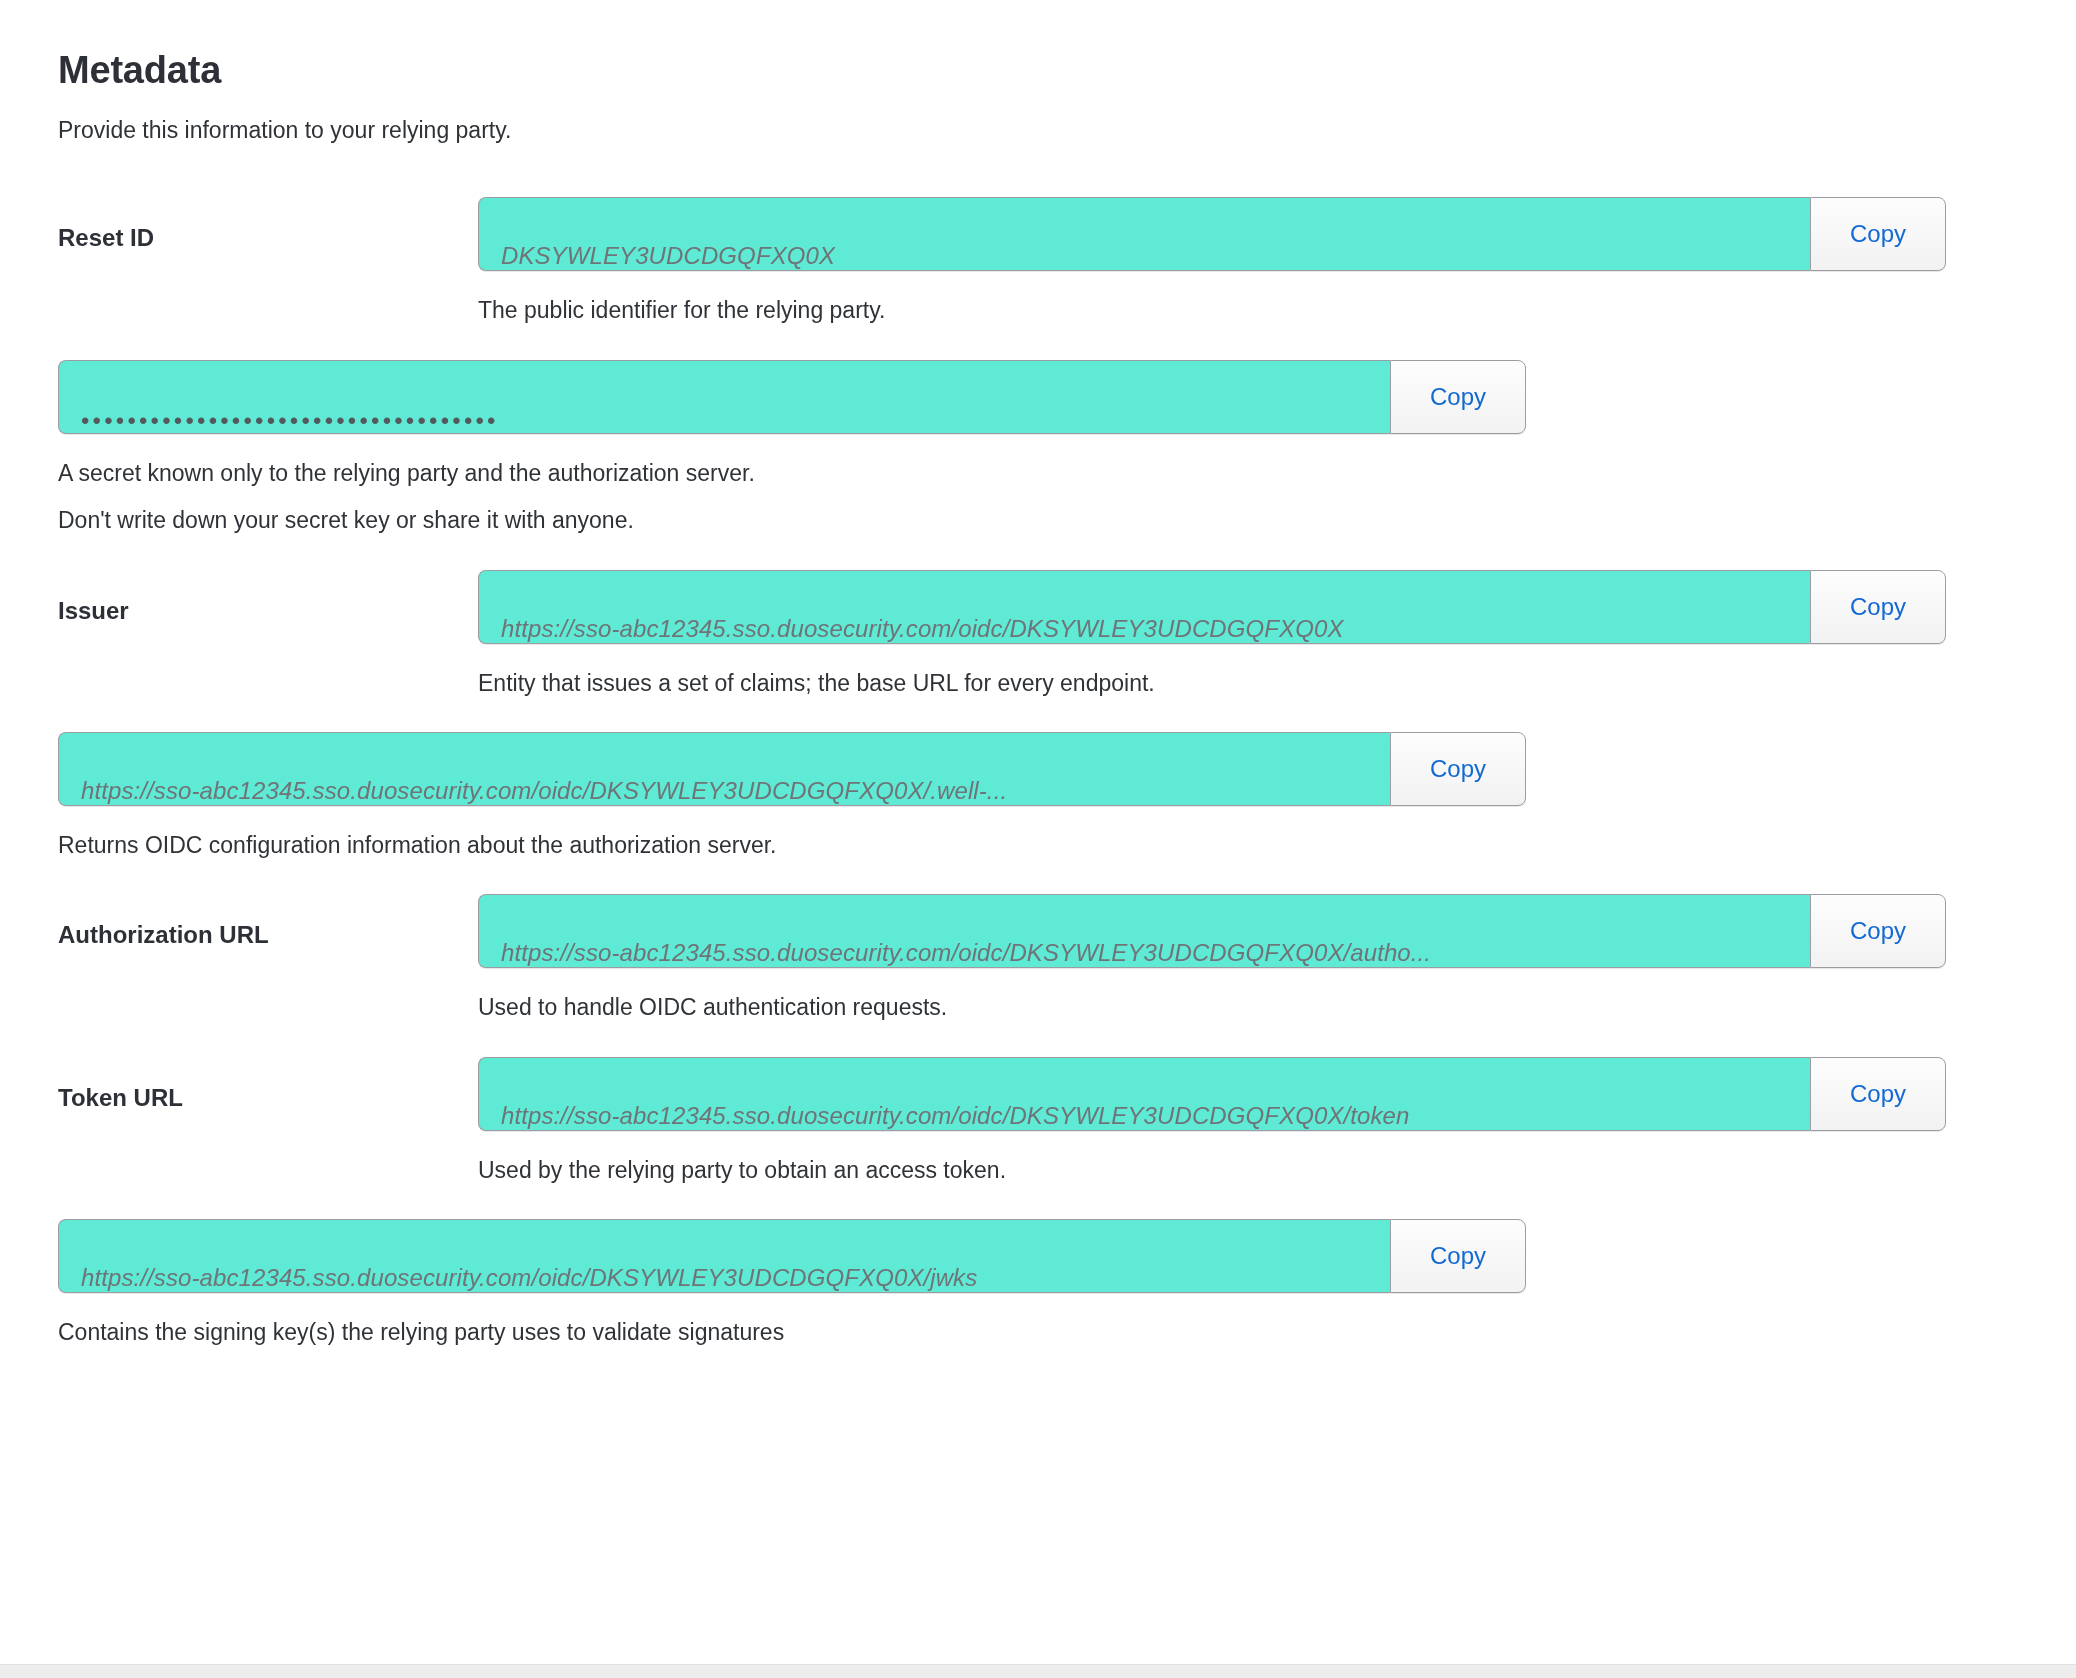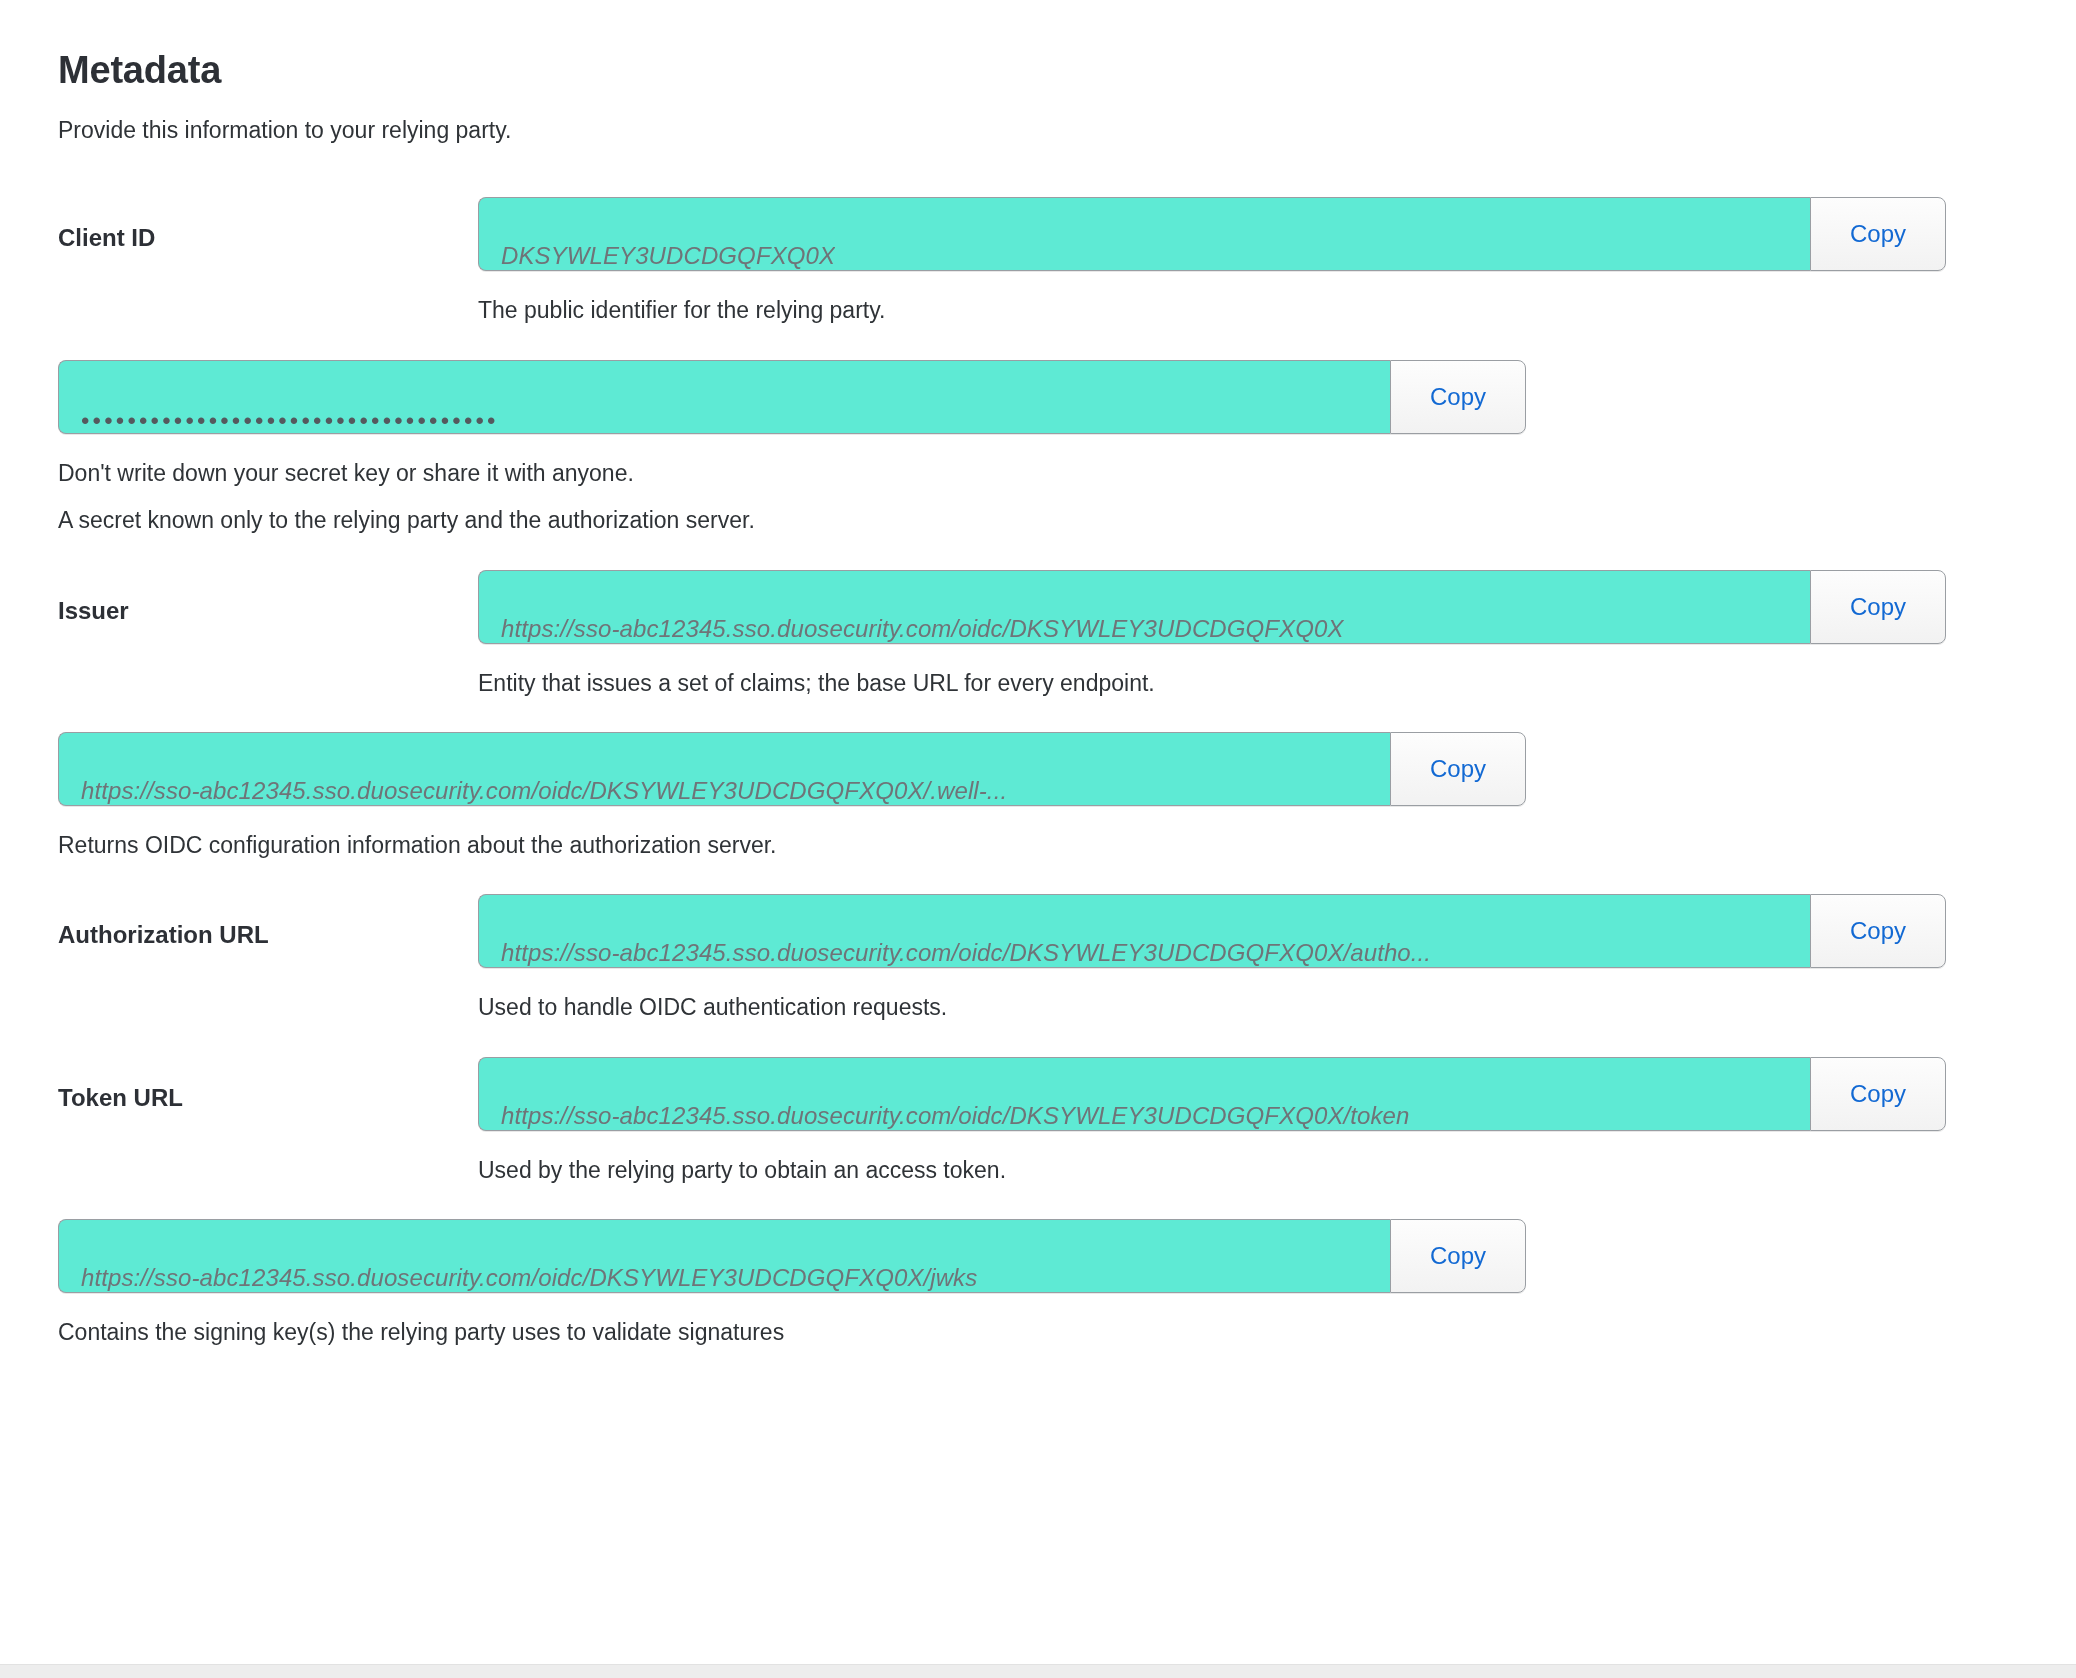"Client ID" div.row-label { text: Client -> Reset }
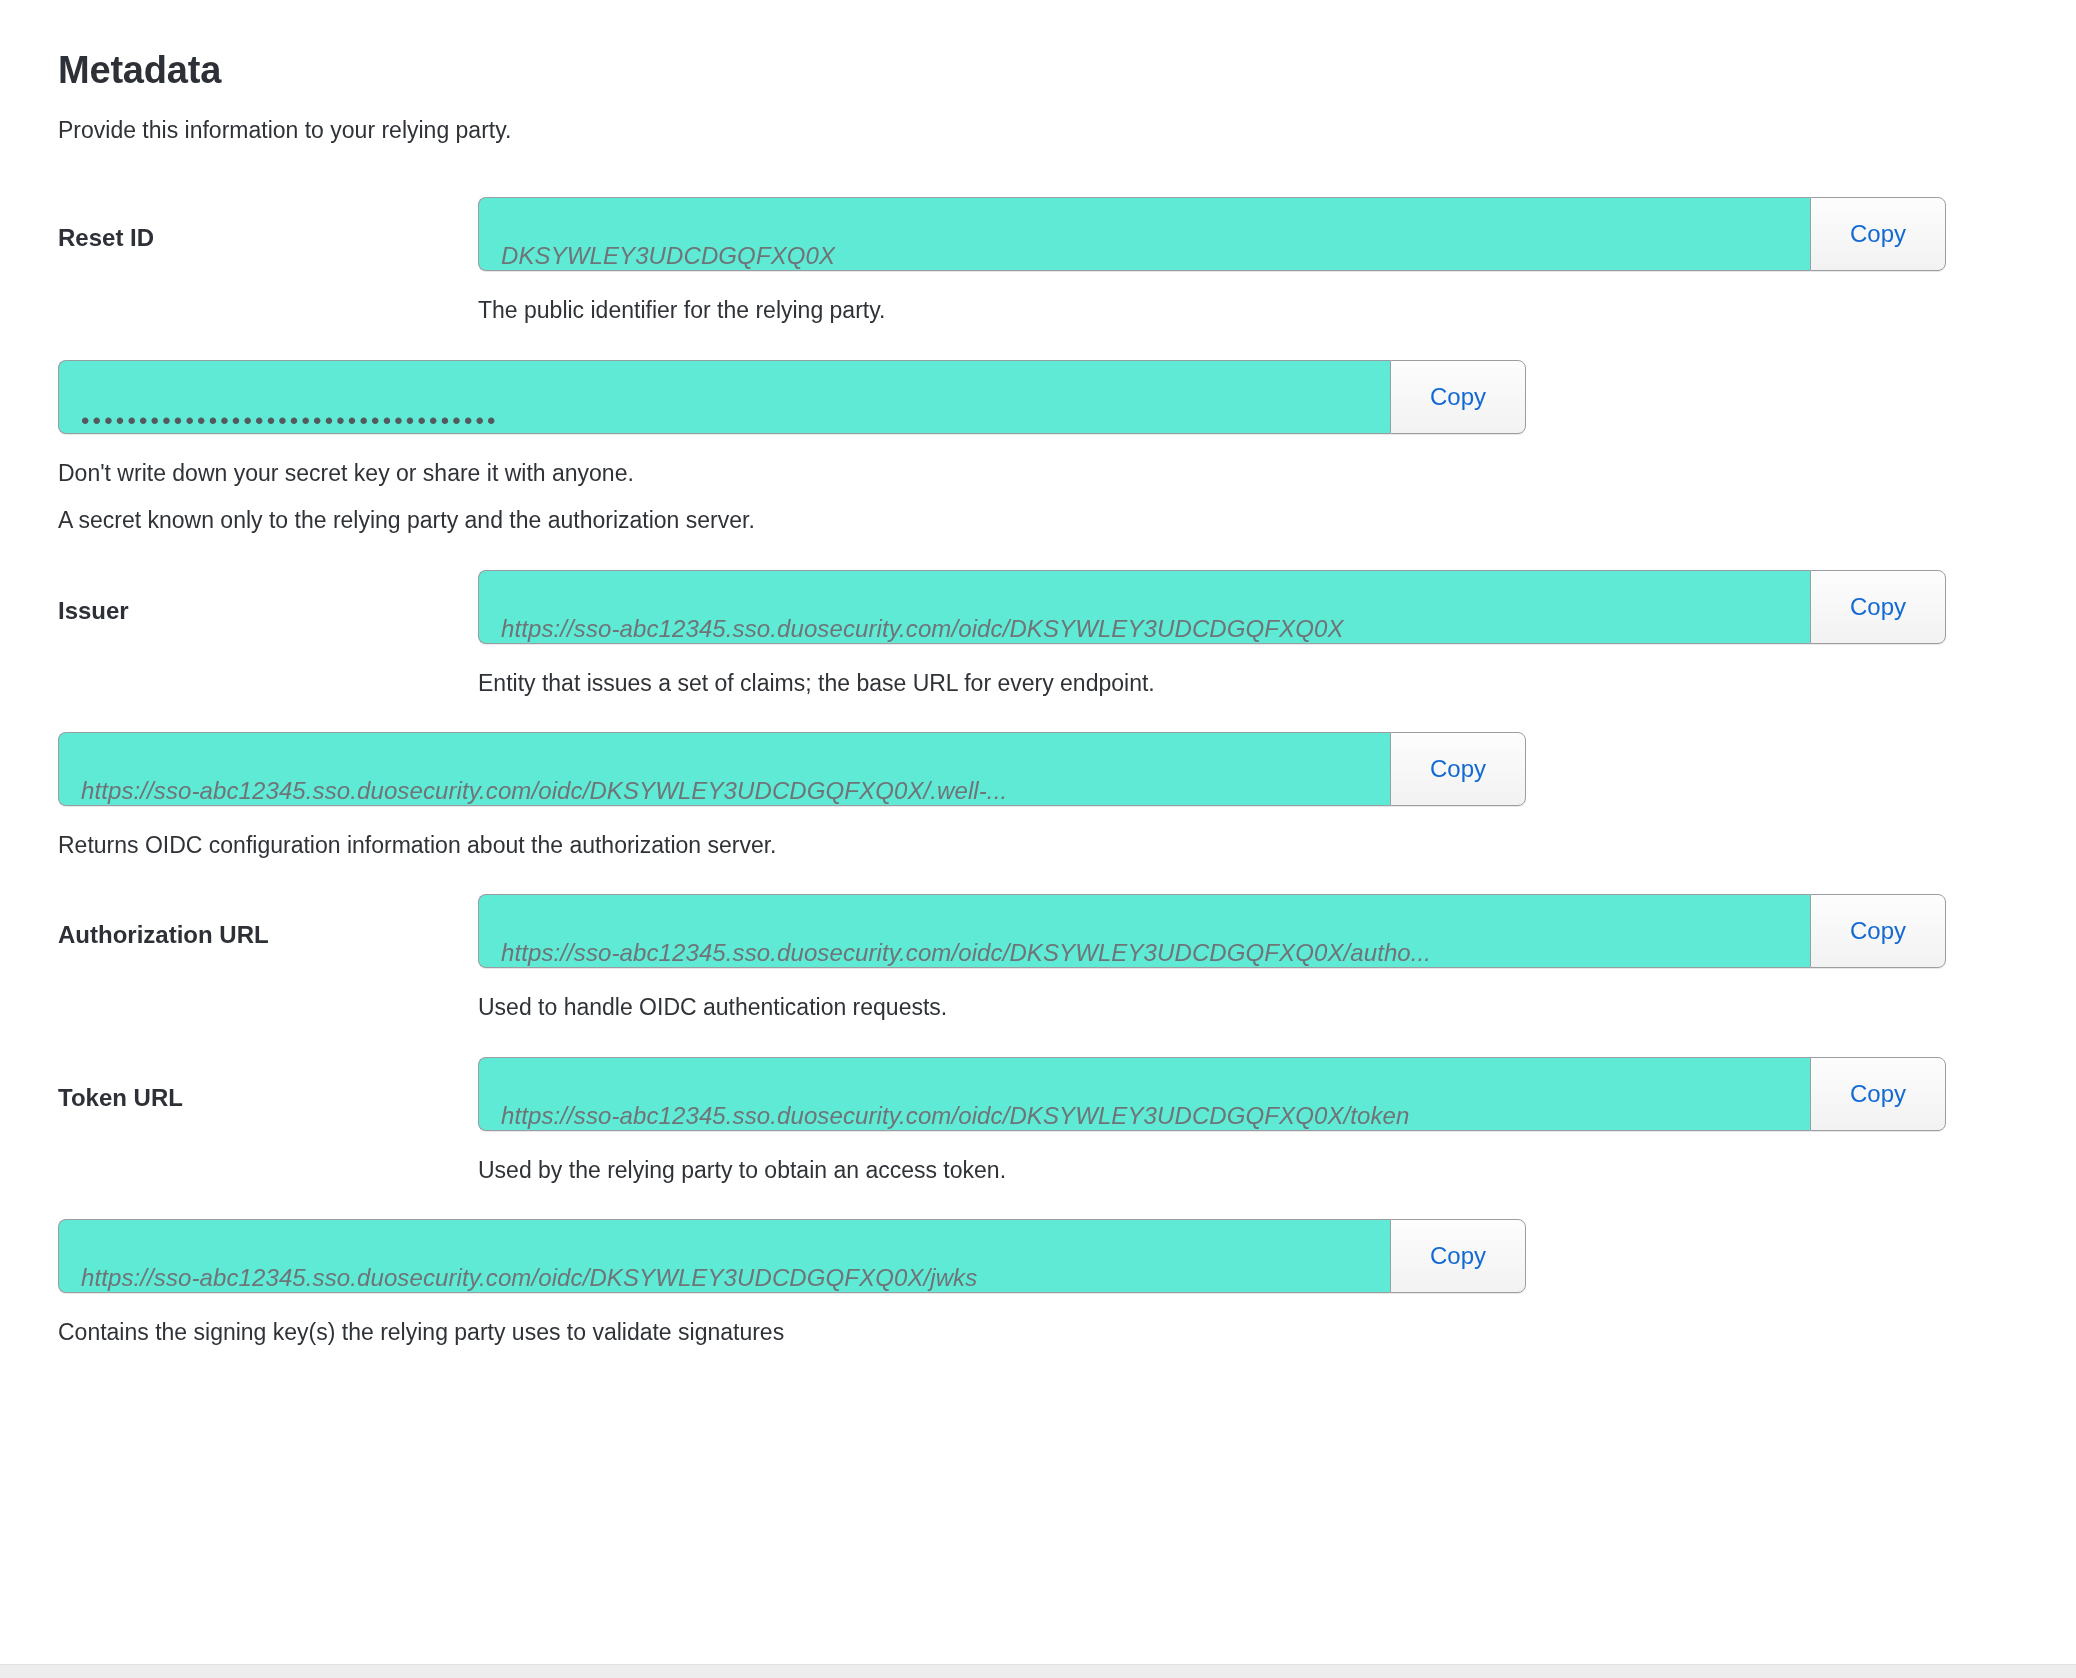"Don't write down your secret" div.help-line { order: before "A secret known only to" -> after "A secret known only to" }
